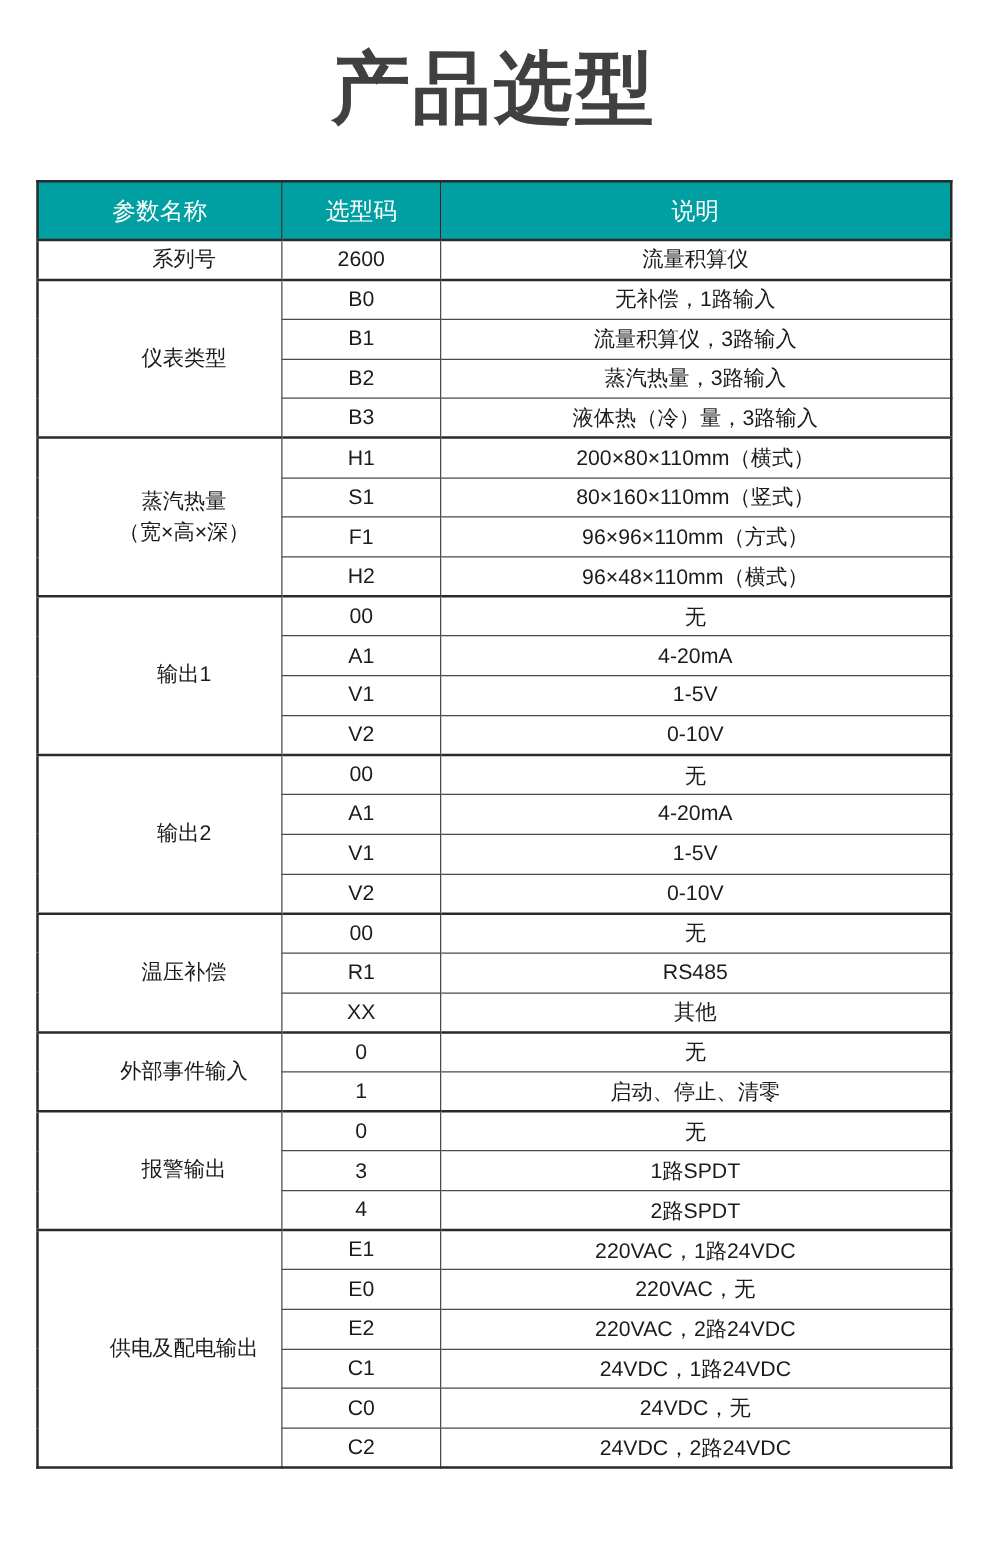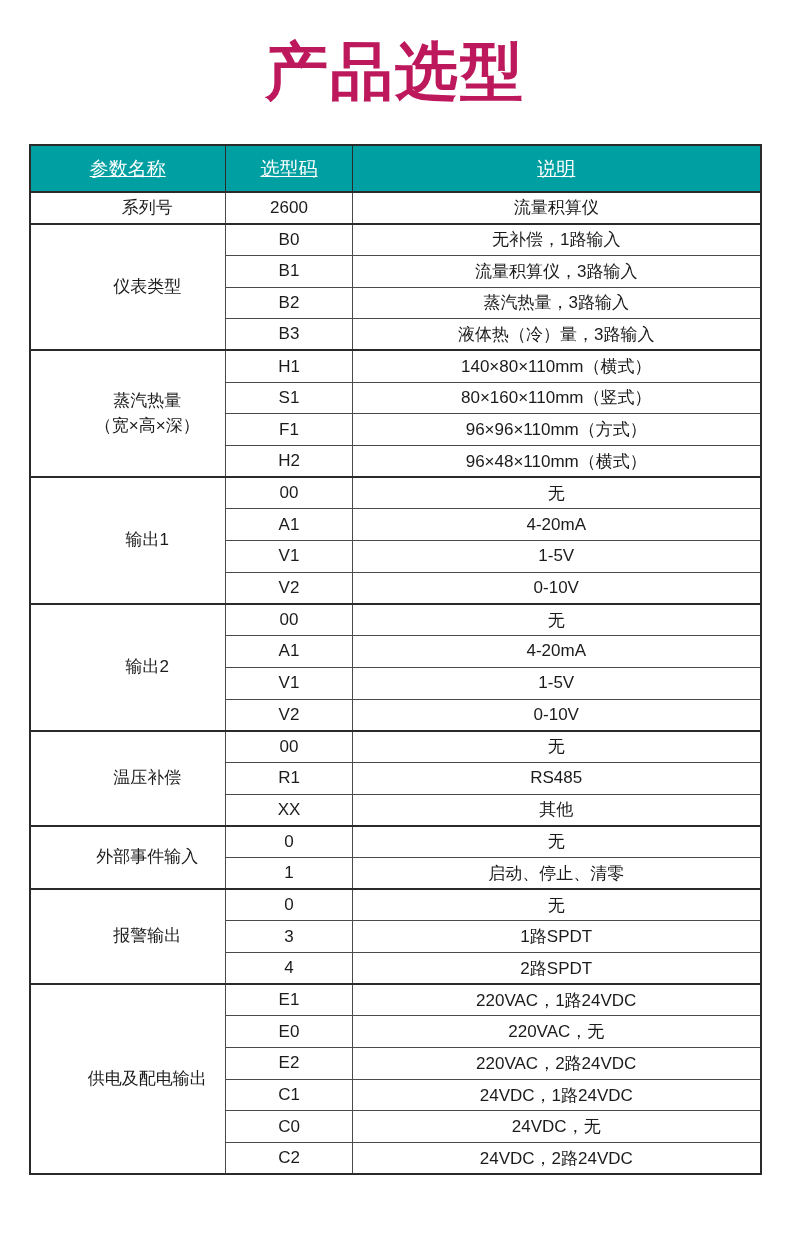"产品选型" h1.title { color: #be185d -> #404040 }
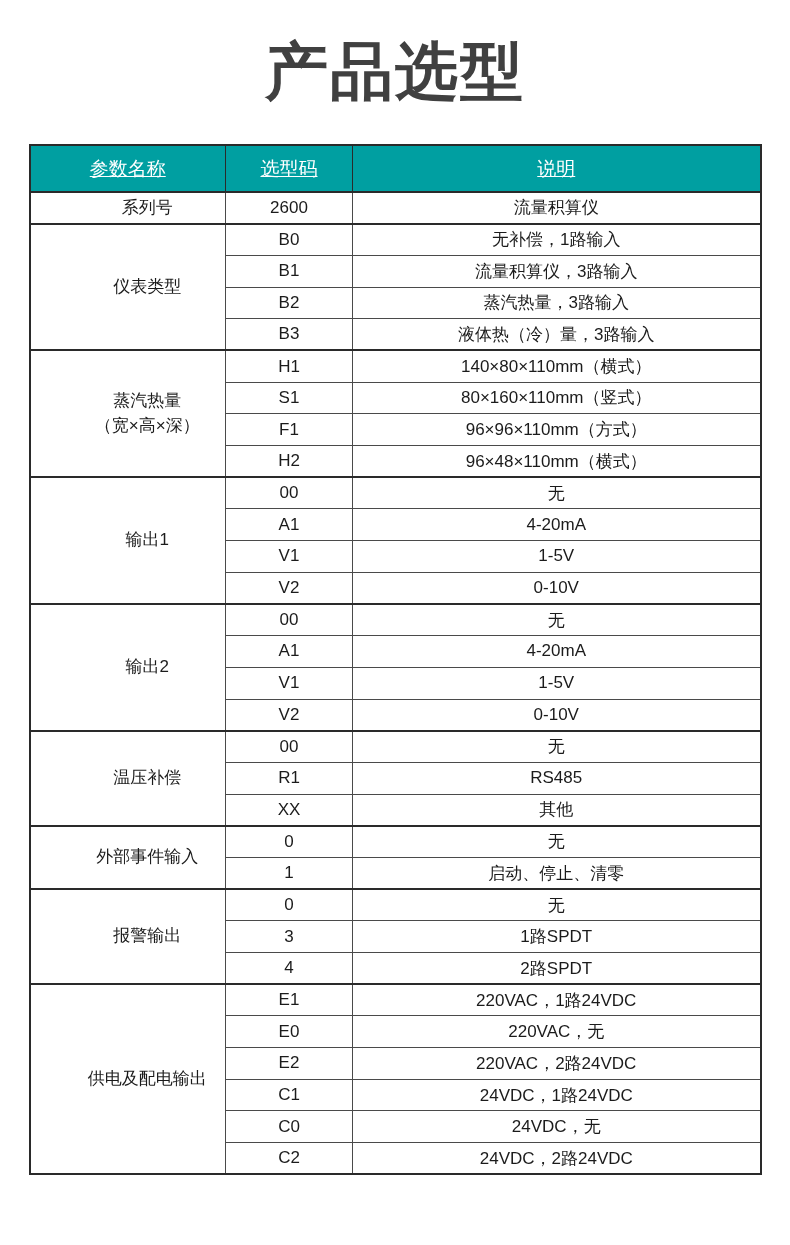"参数名称" thead th { text-decoration: underline -> none }
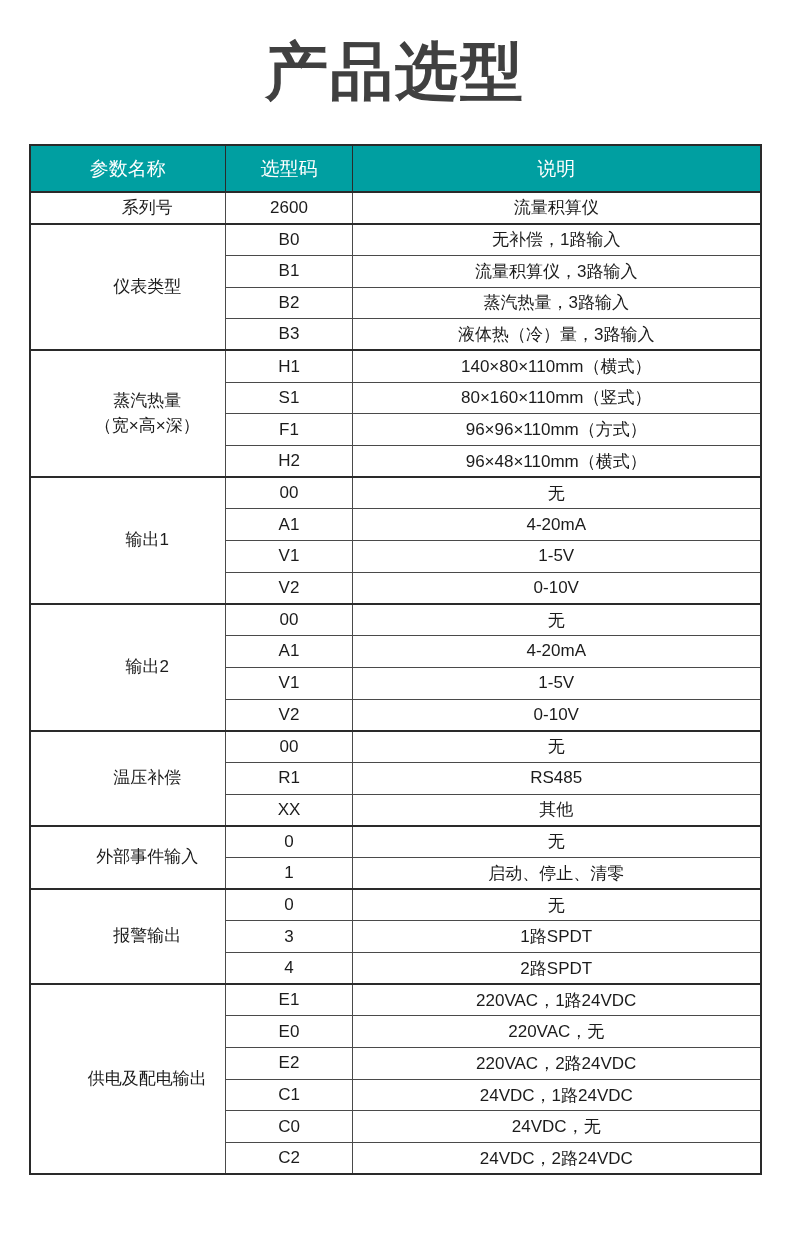"140×80×110mm（横式）" td.desc-cell { text: 140 -> 200 }
